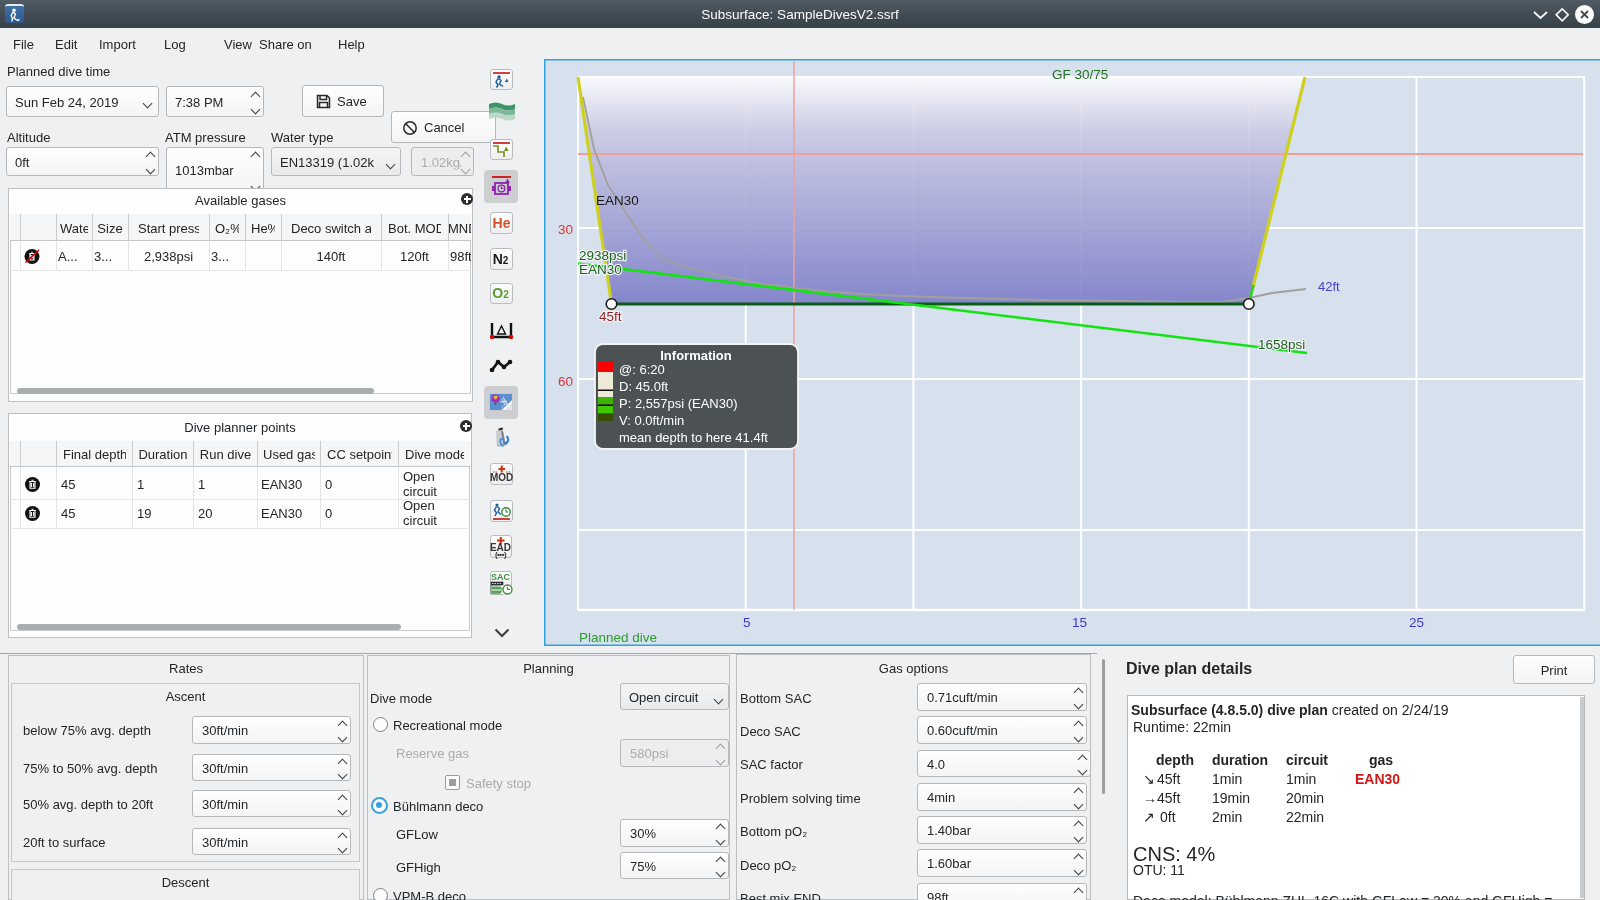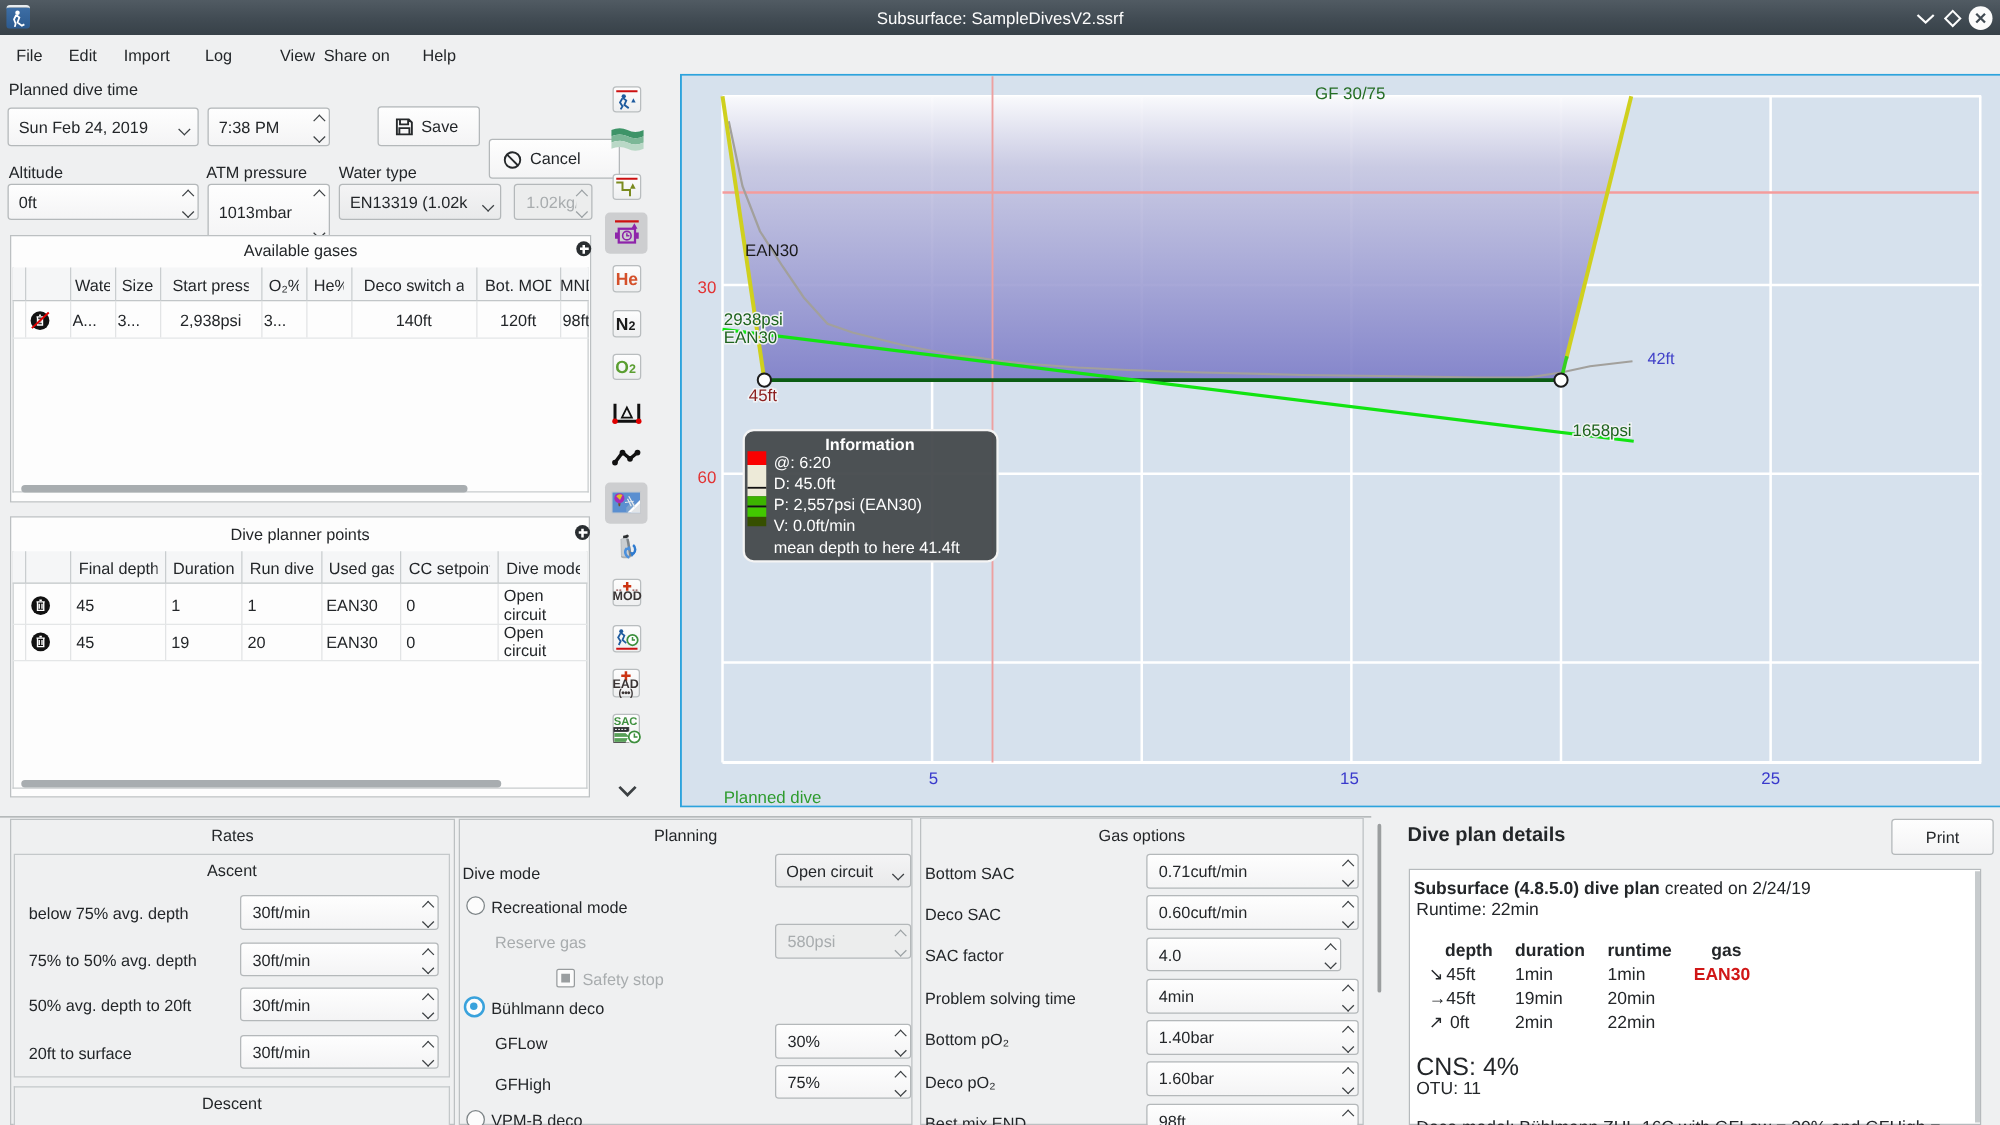"4.0" div.spin { width: 156px -> 174px }
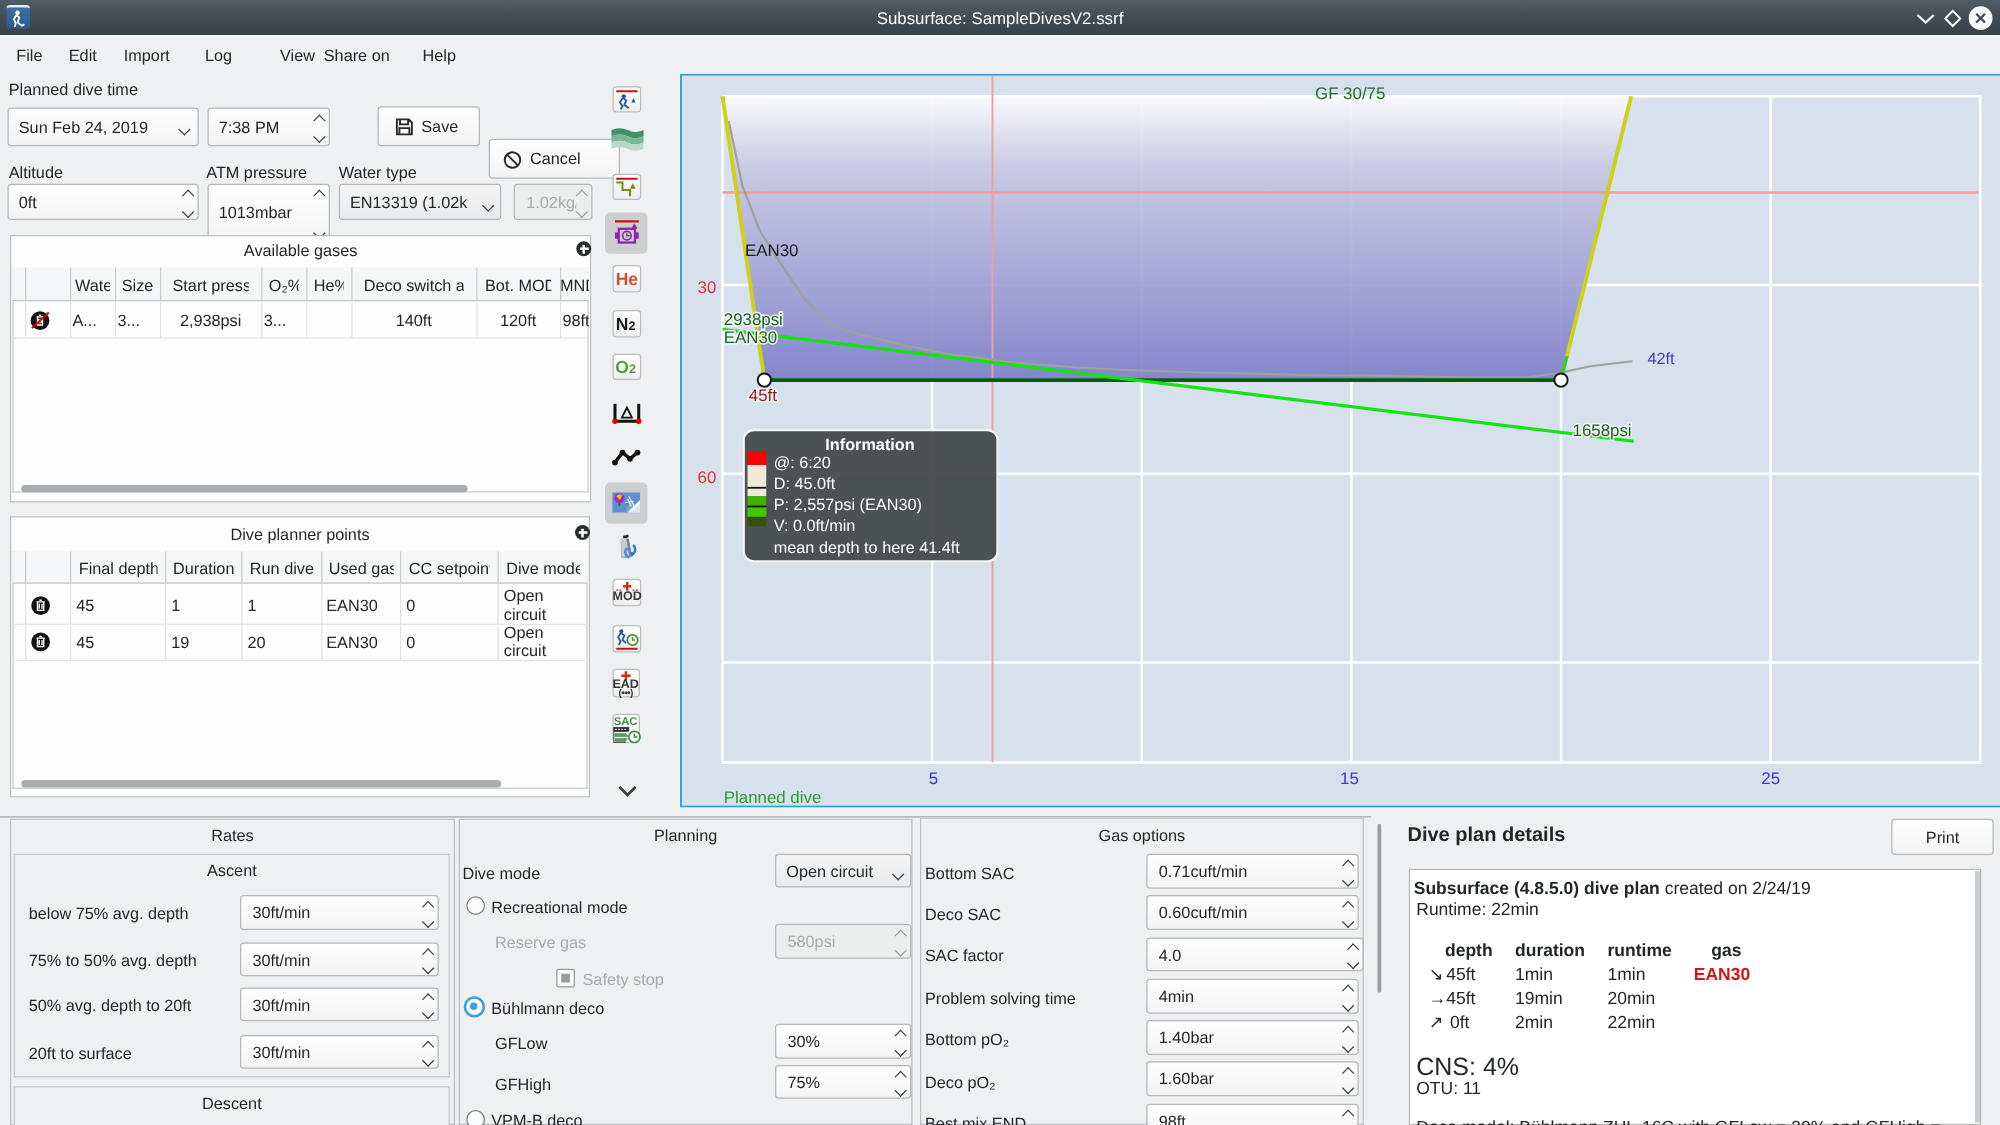"runtime" div.lbl { text: runtime -> circuit }
